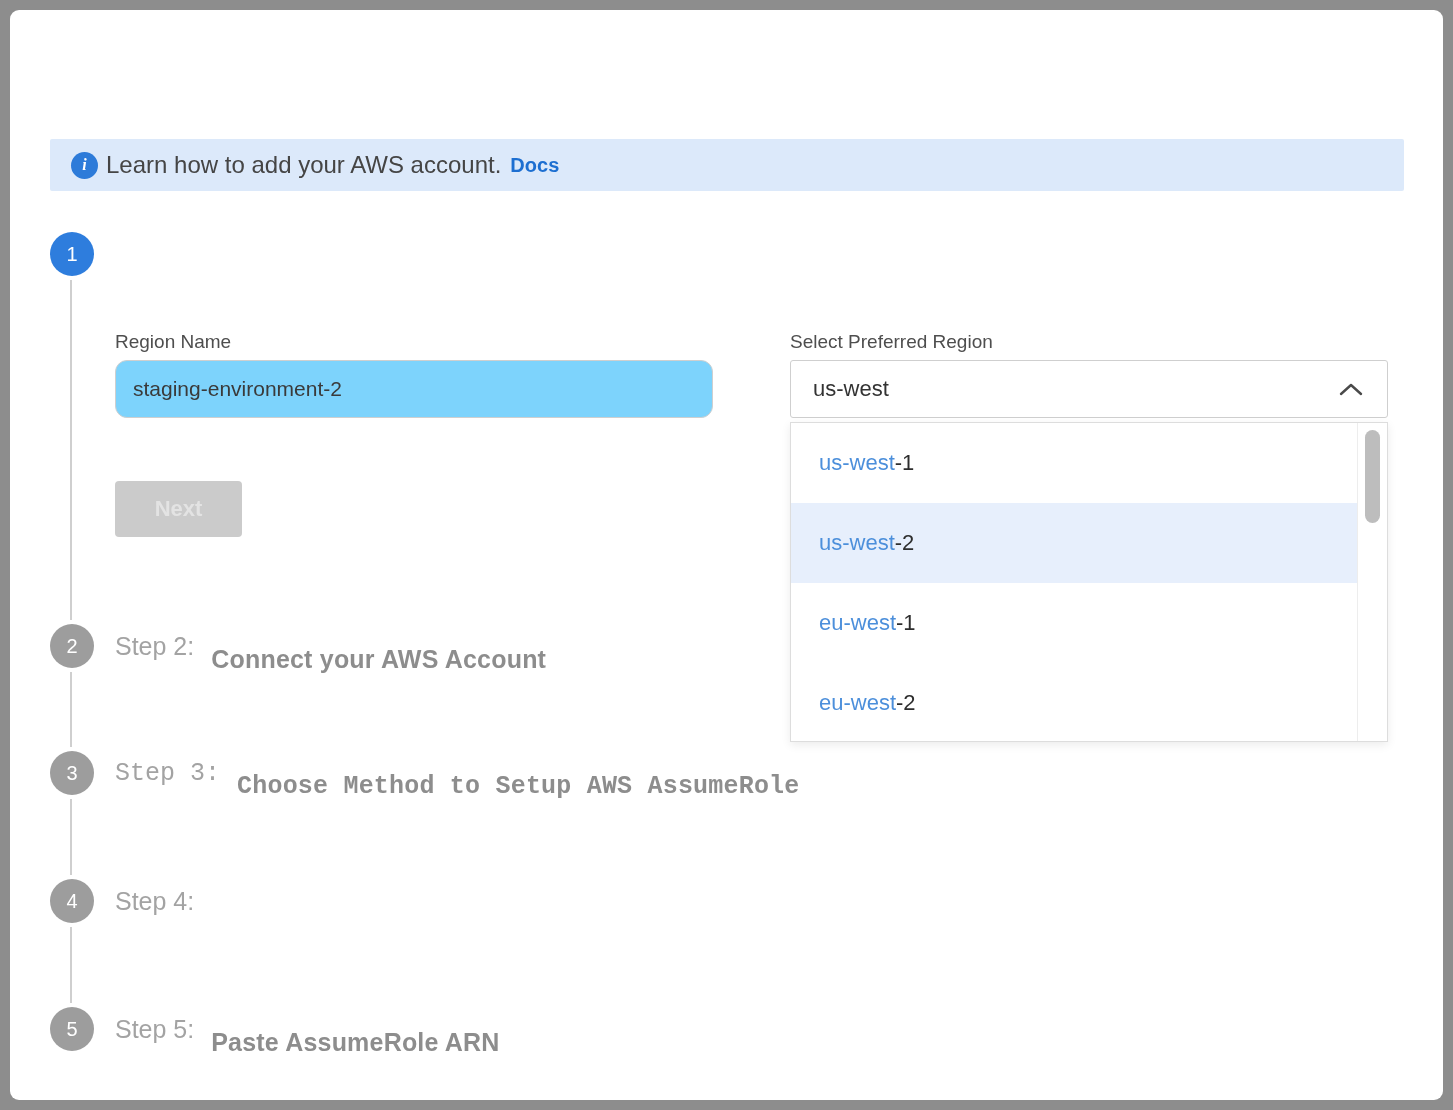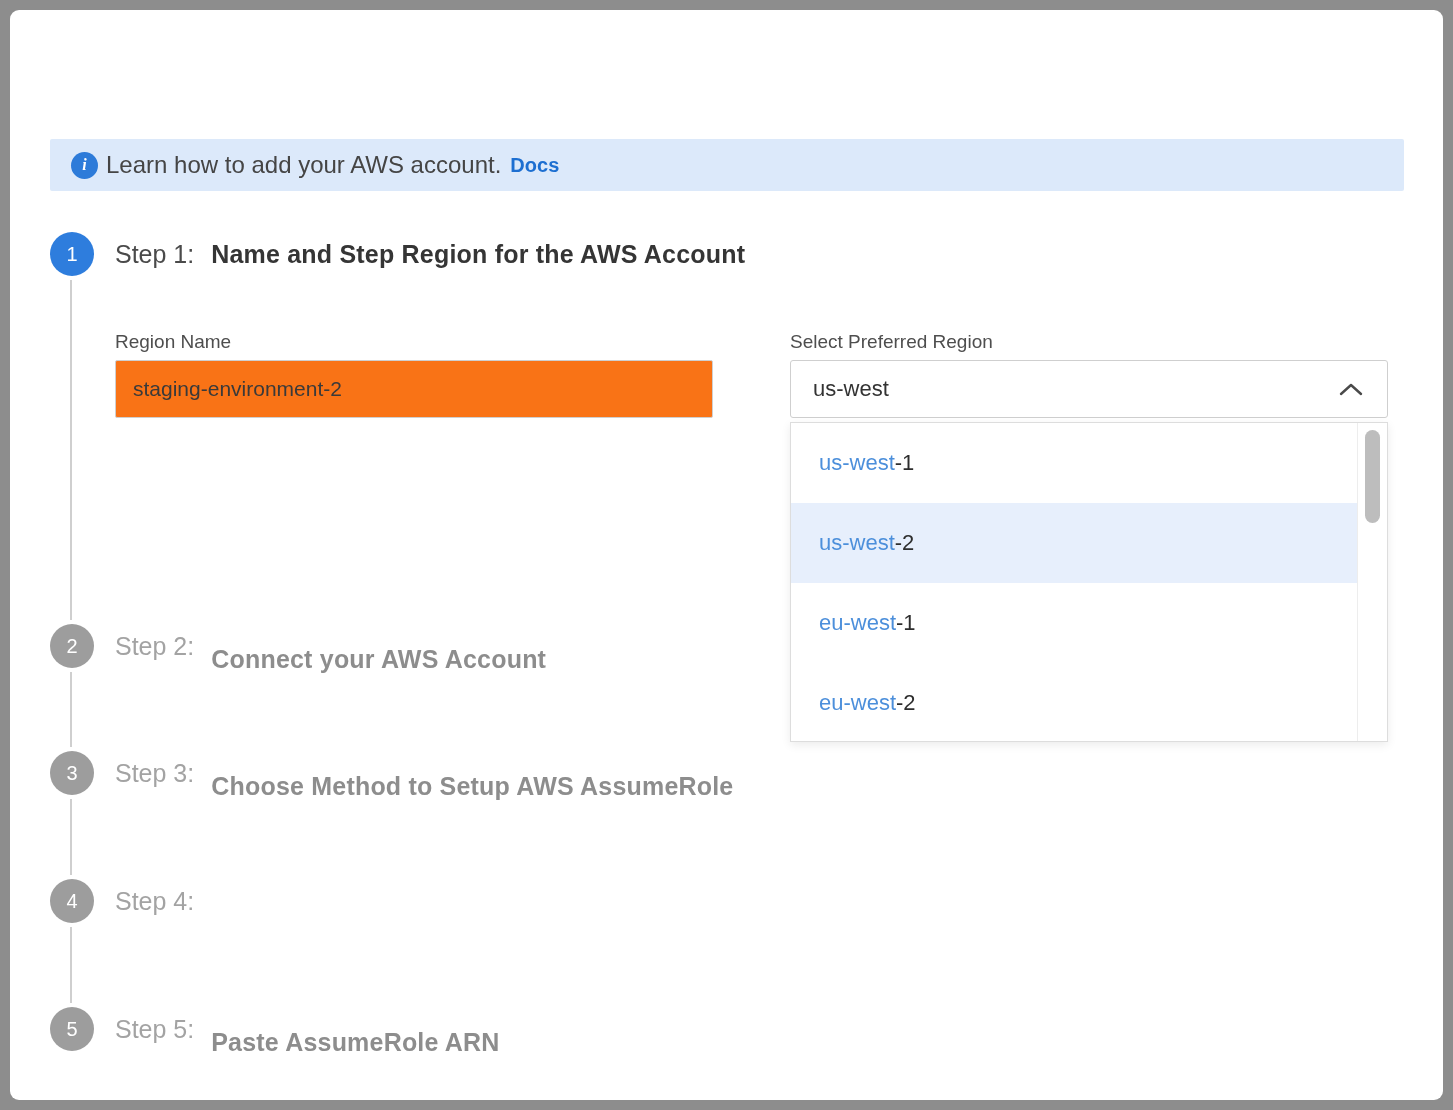"Step 1:" div.step-row { html: <div> <span>Step 1:</span> <span>Name and Step Region for the AWS Account</span> </div> -> none }
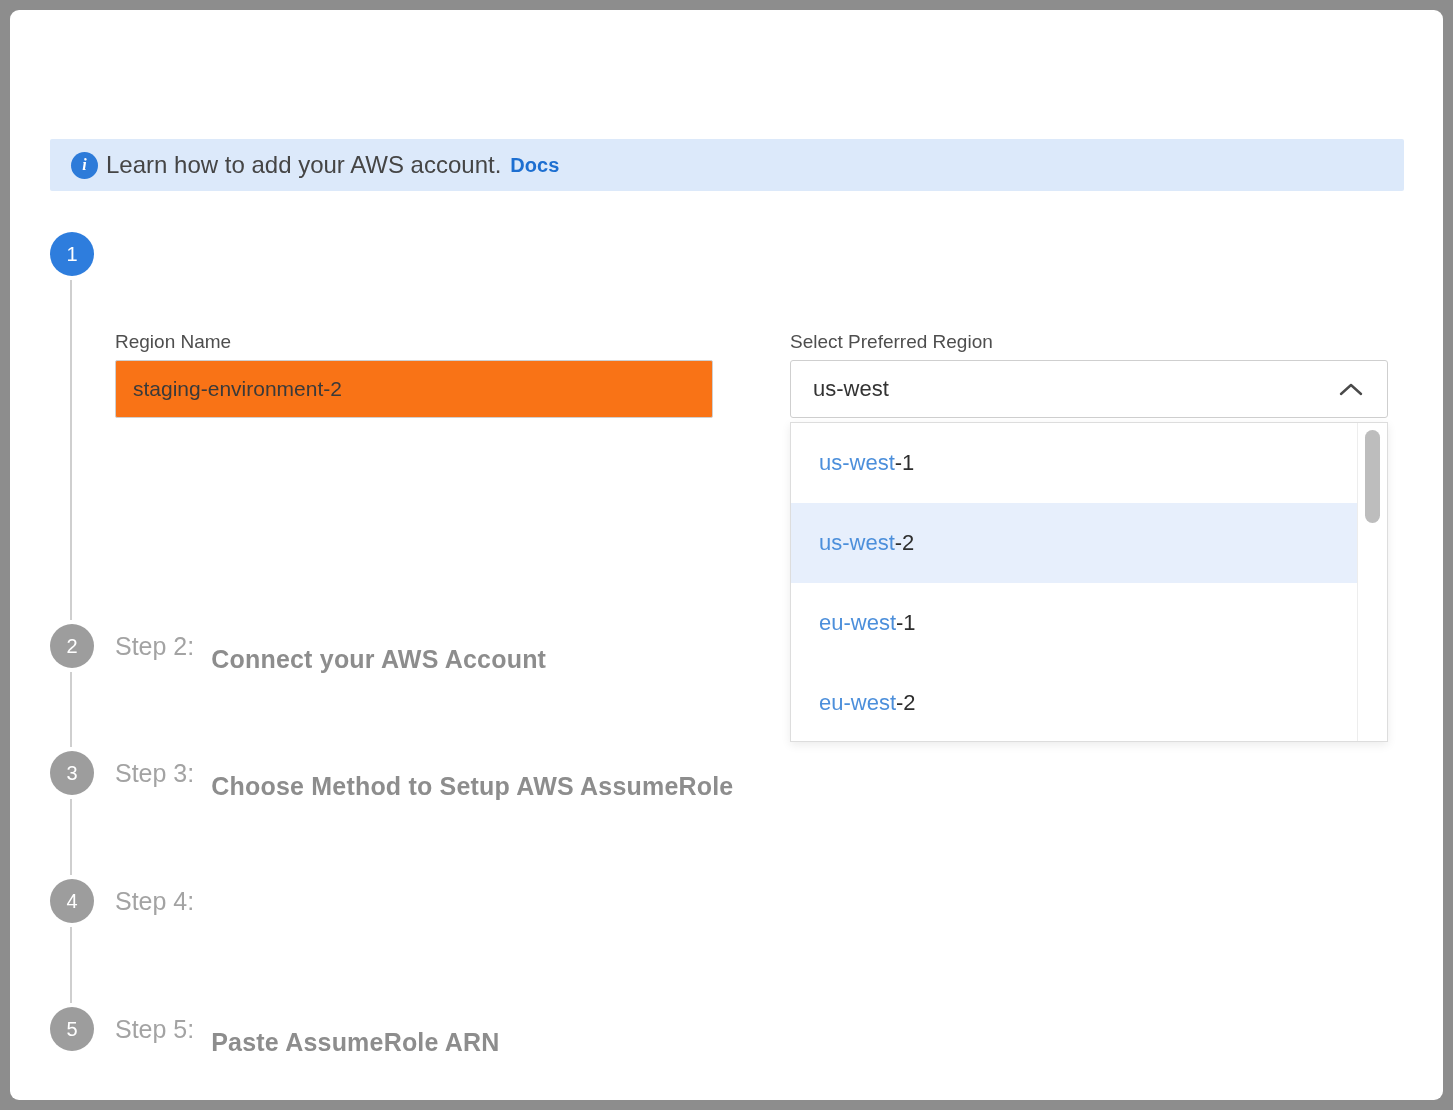"staging-environment-2" .text-input { background: #f97316 -> #7dd3fc; border-radius: 2px -> 12px }
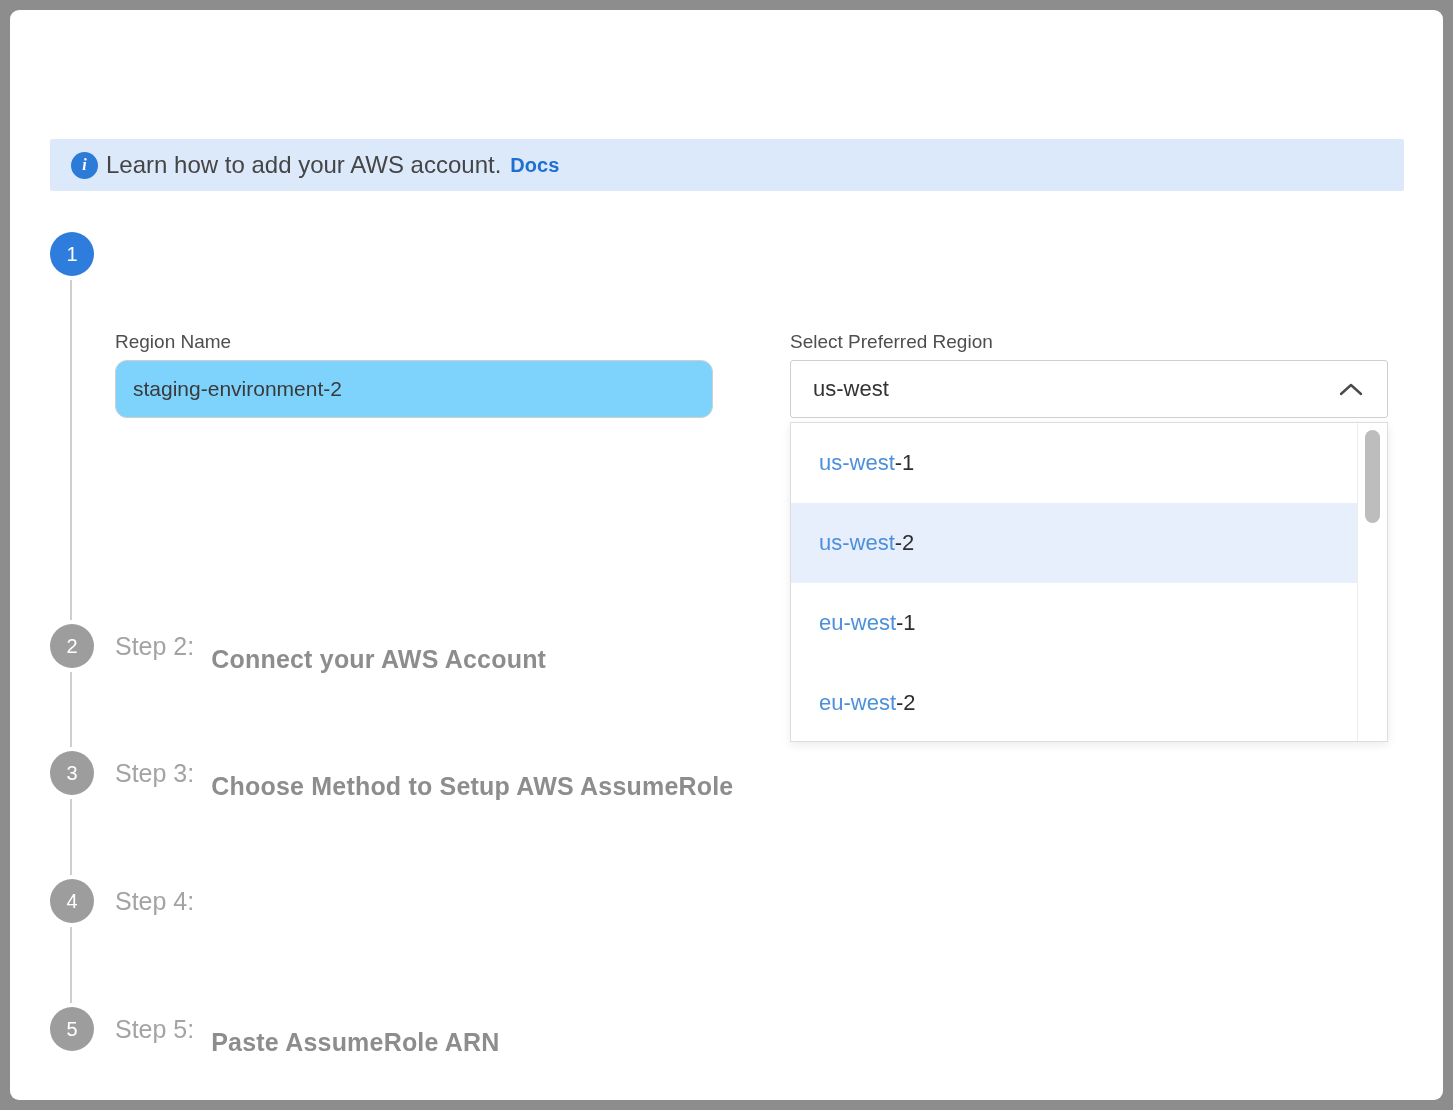"Next" button.next-btn { html: none -> <button>Next</button> }
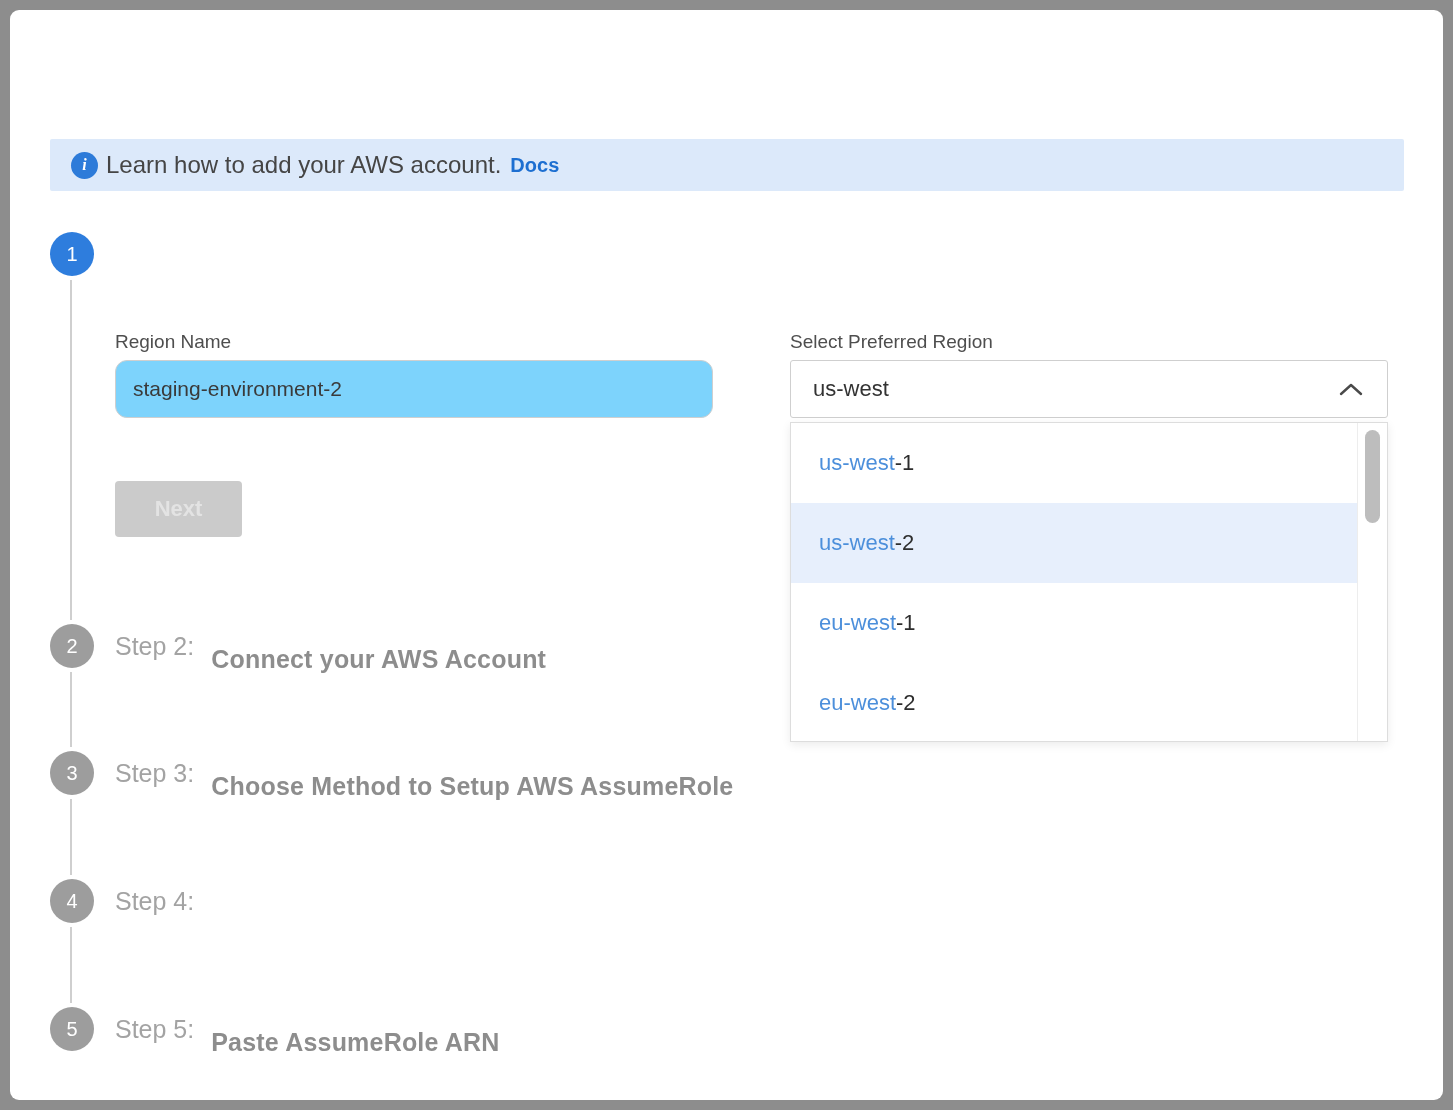"Step 3:" div.step-row { font-family: none -> Liberation Mono, monospace }
